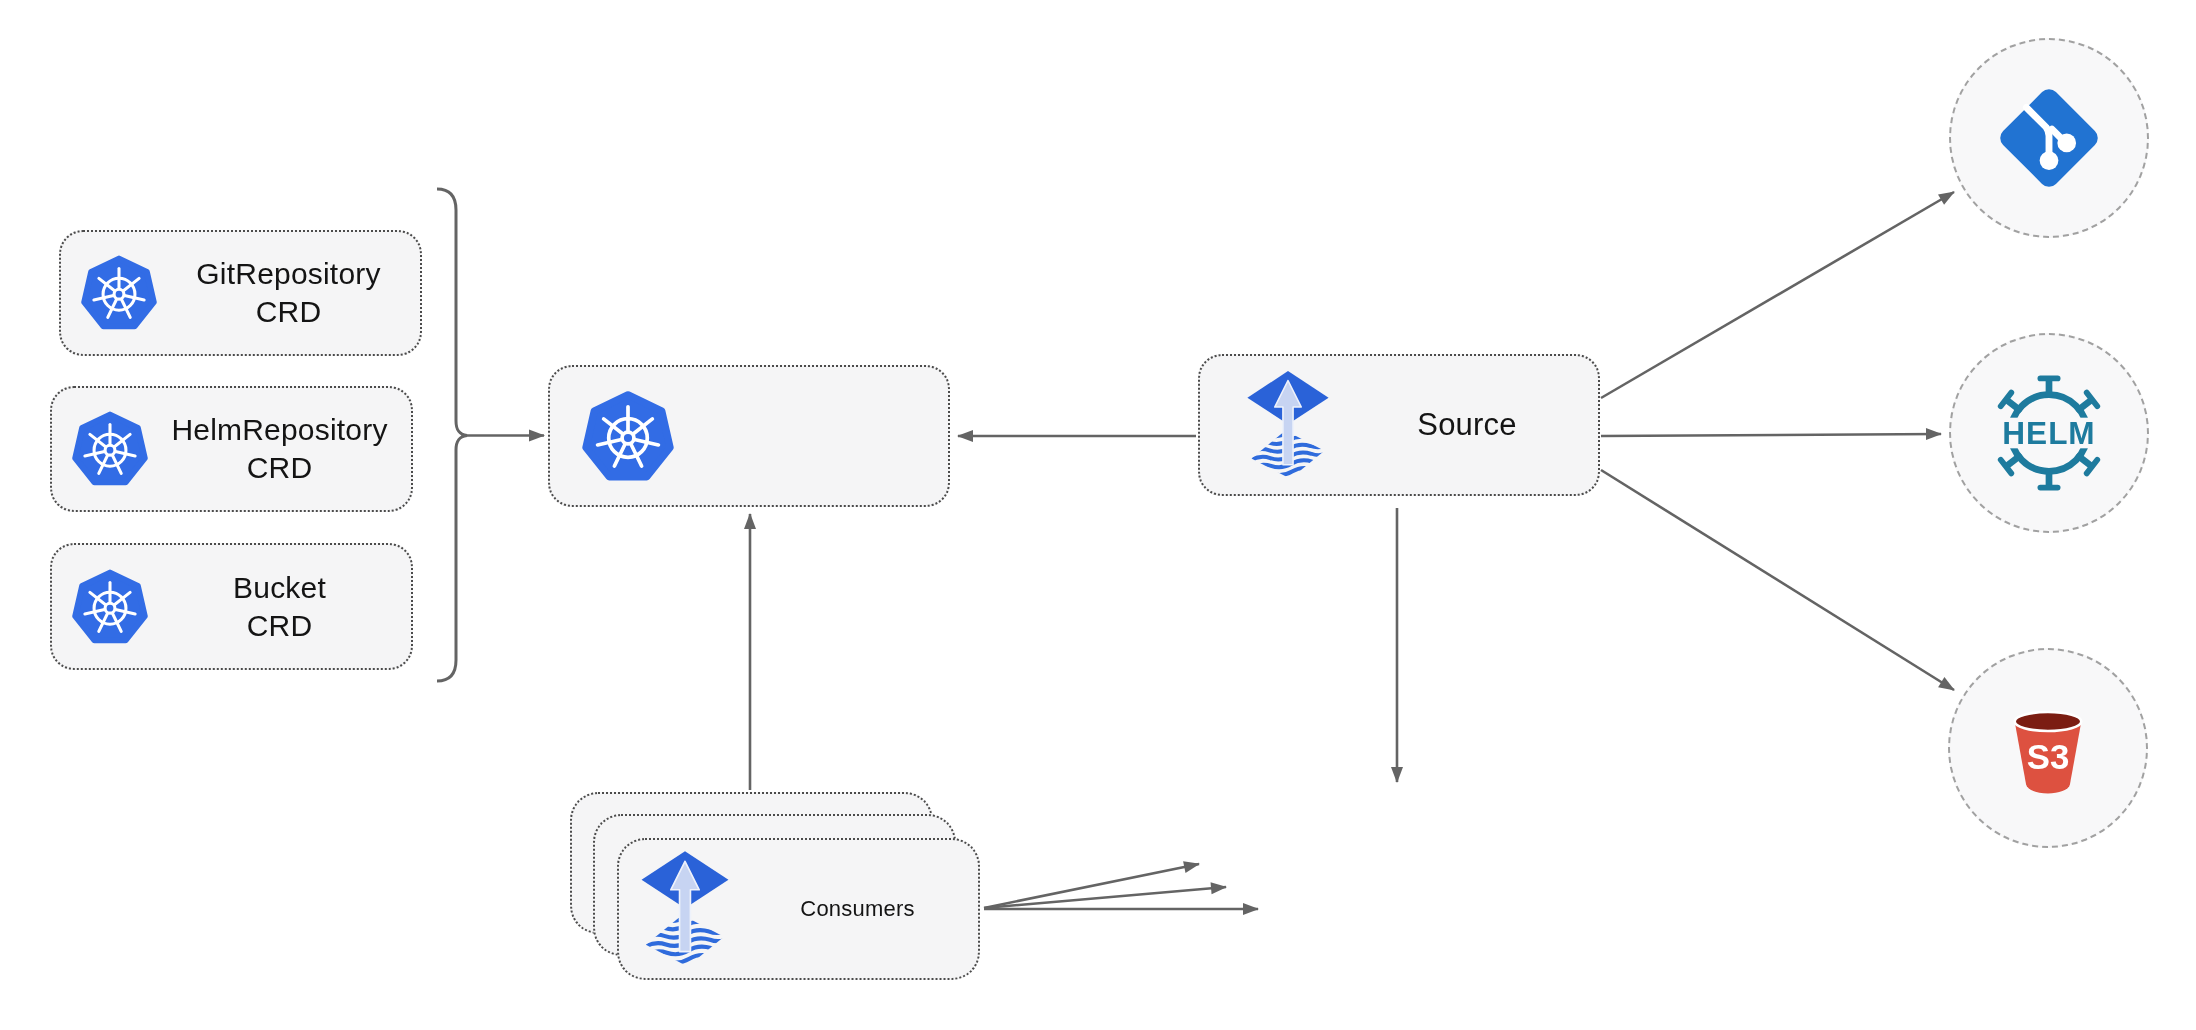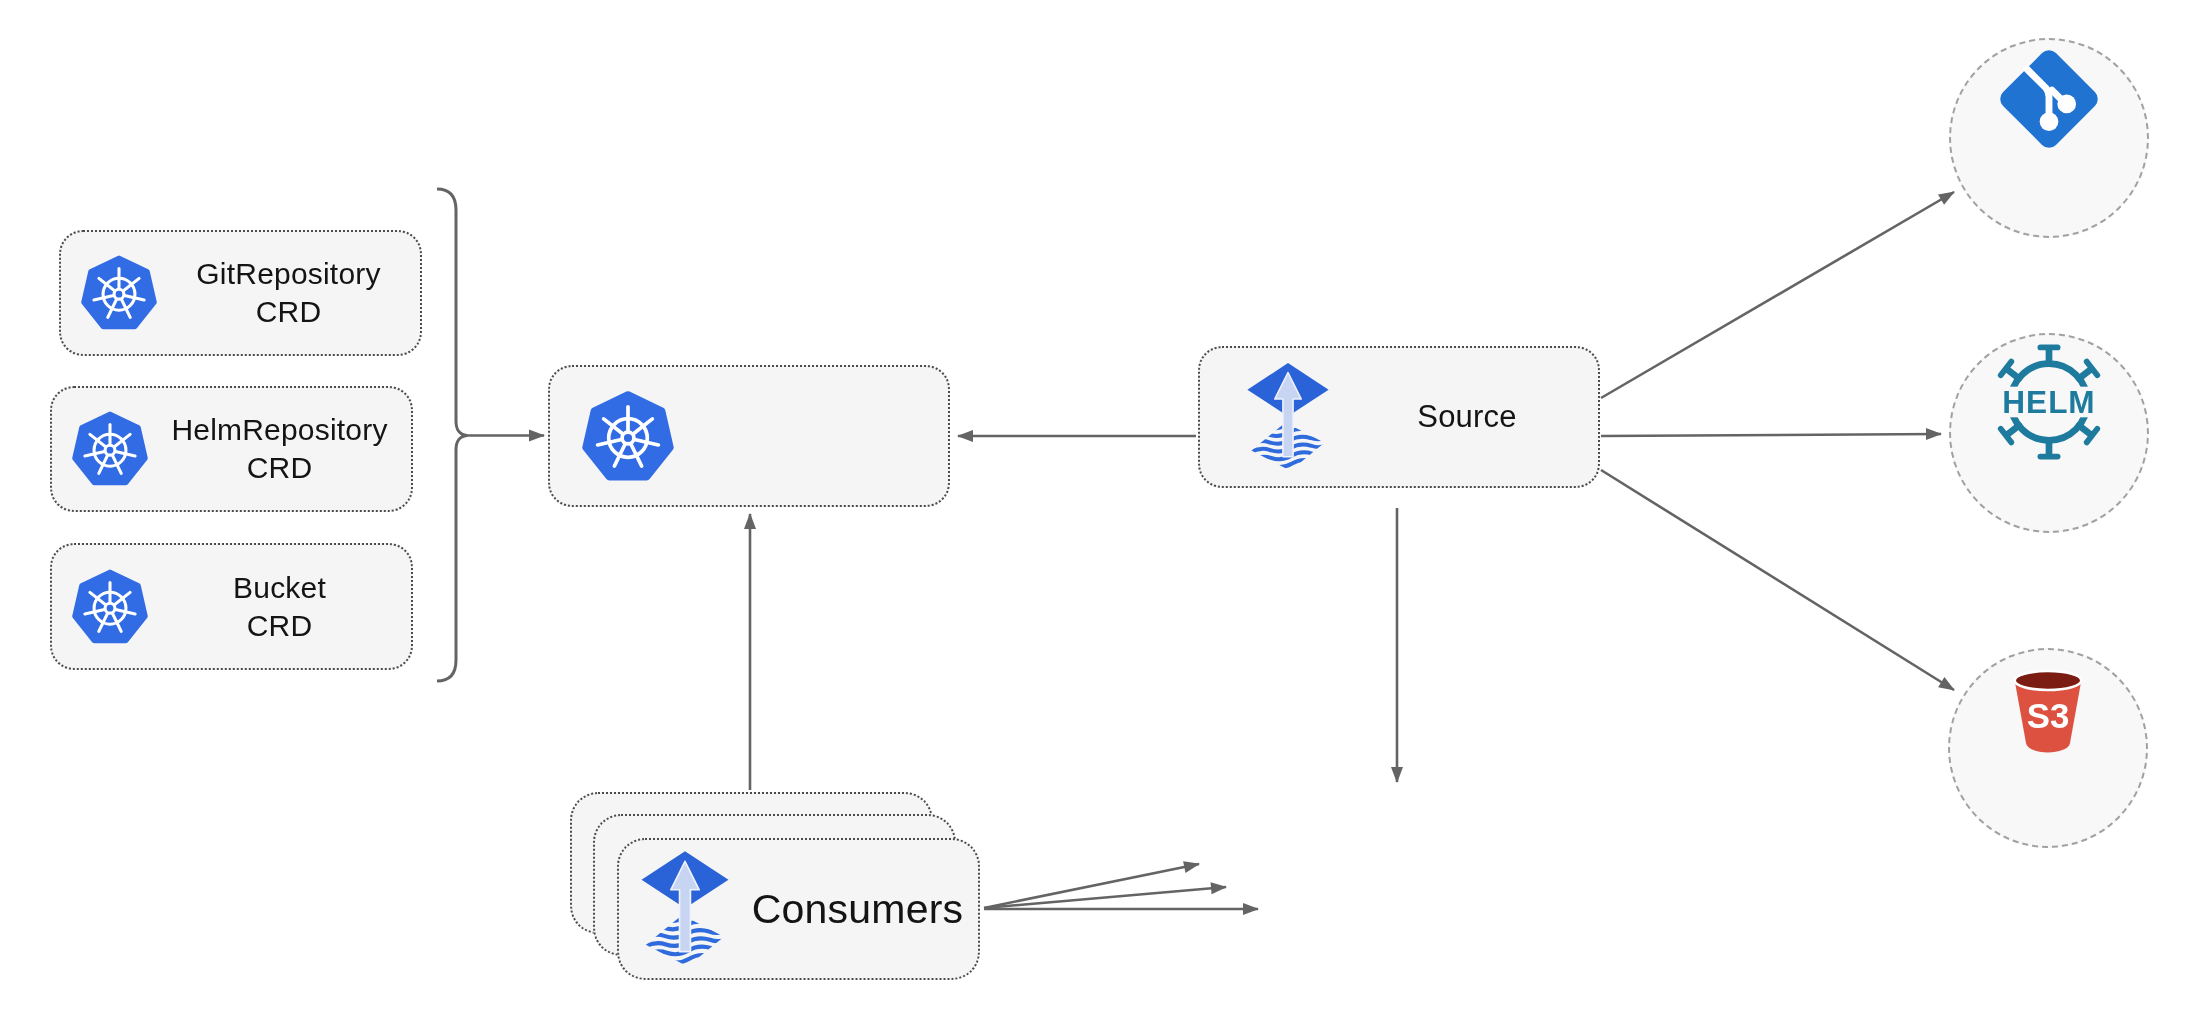"Source" div.node { top: 346px -> 354px }
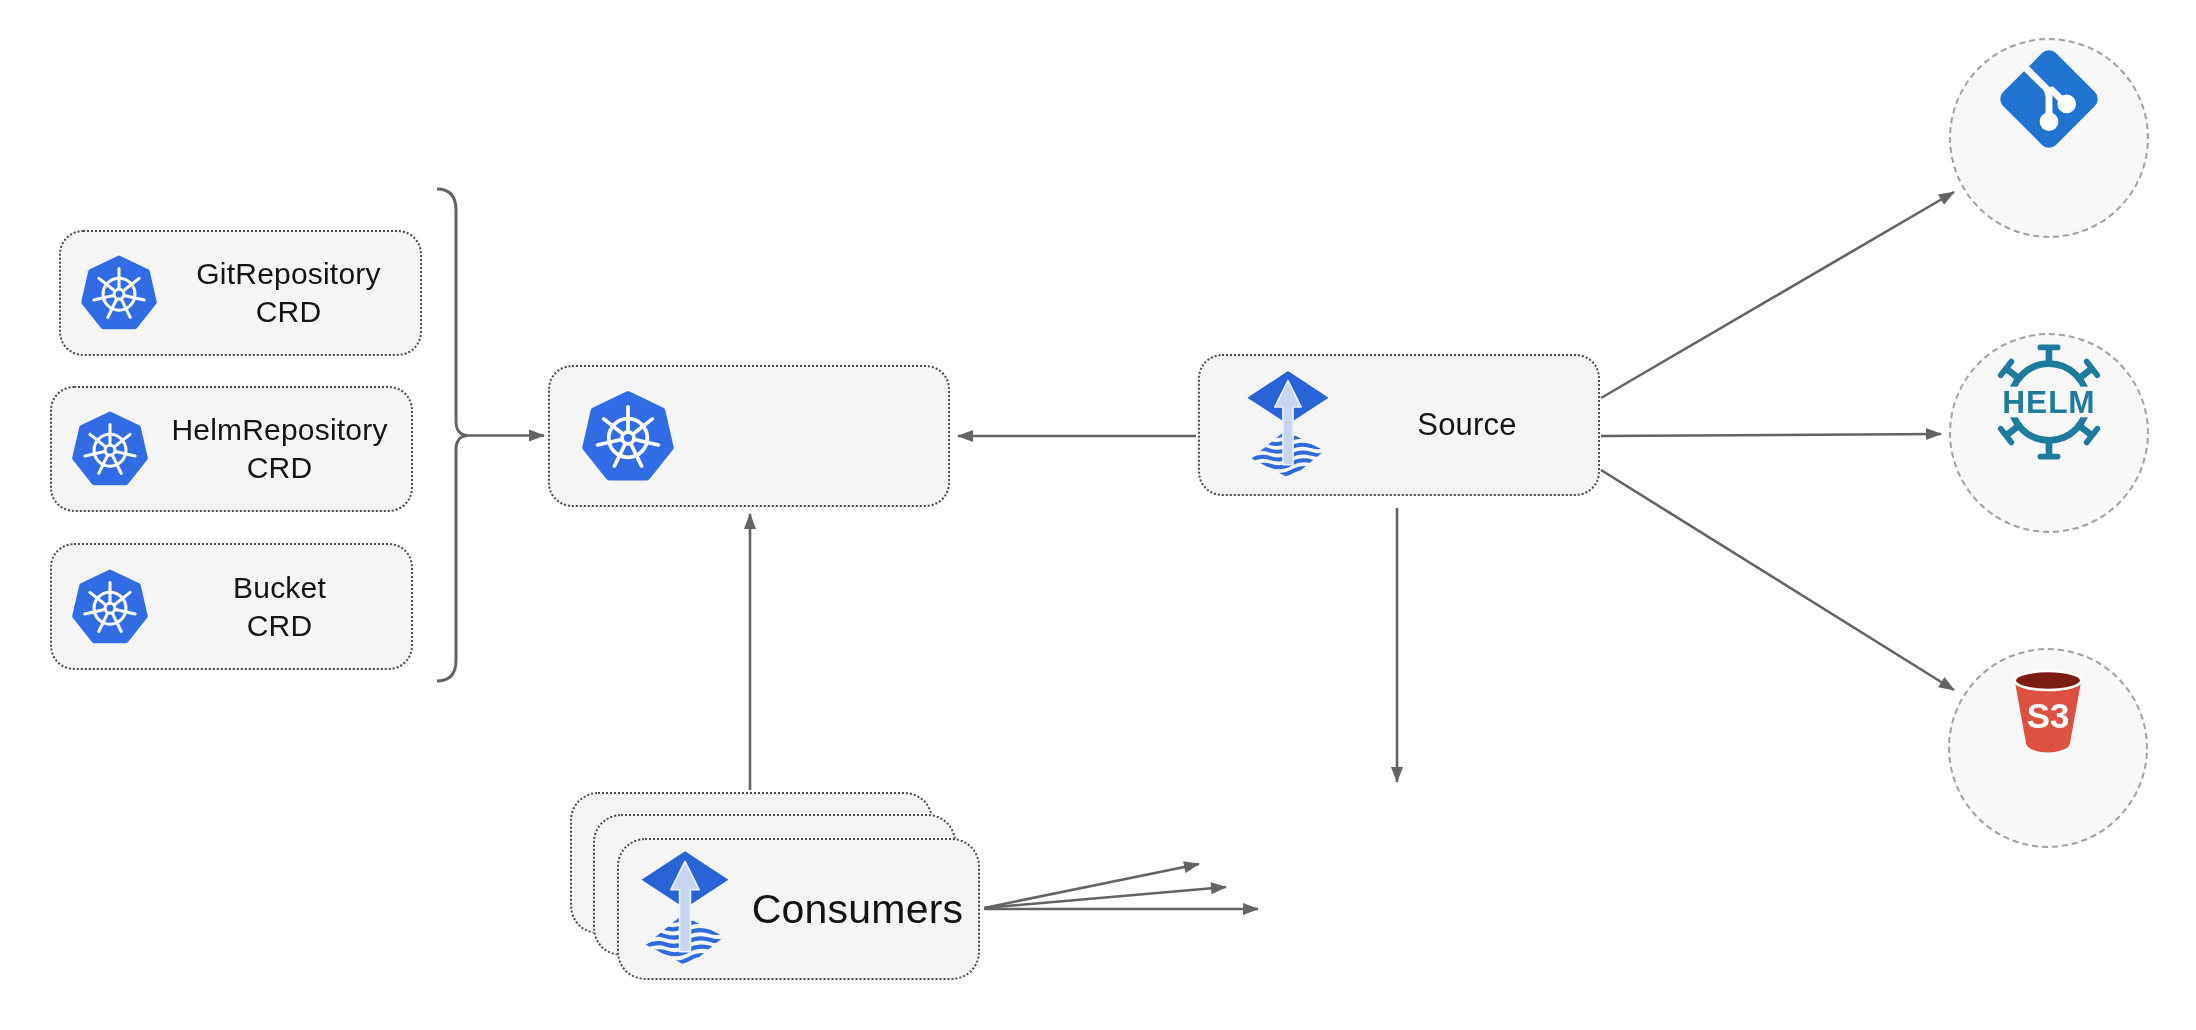"HELM" .circle-node { align-items: none -> center }
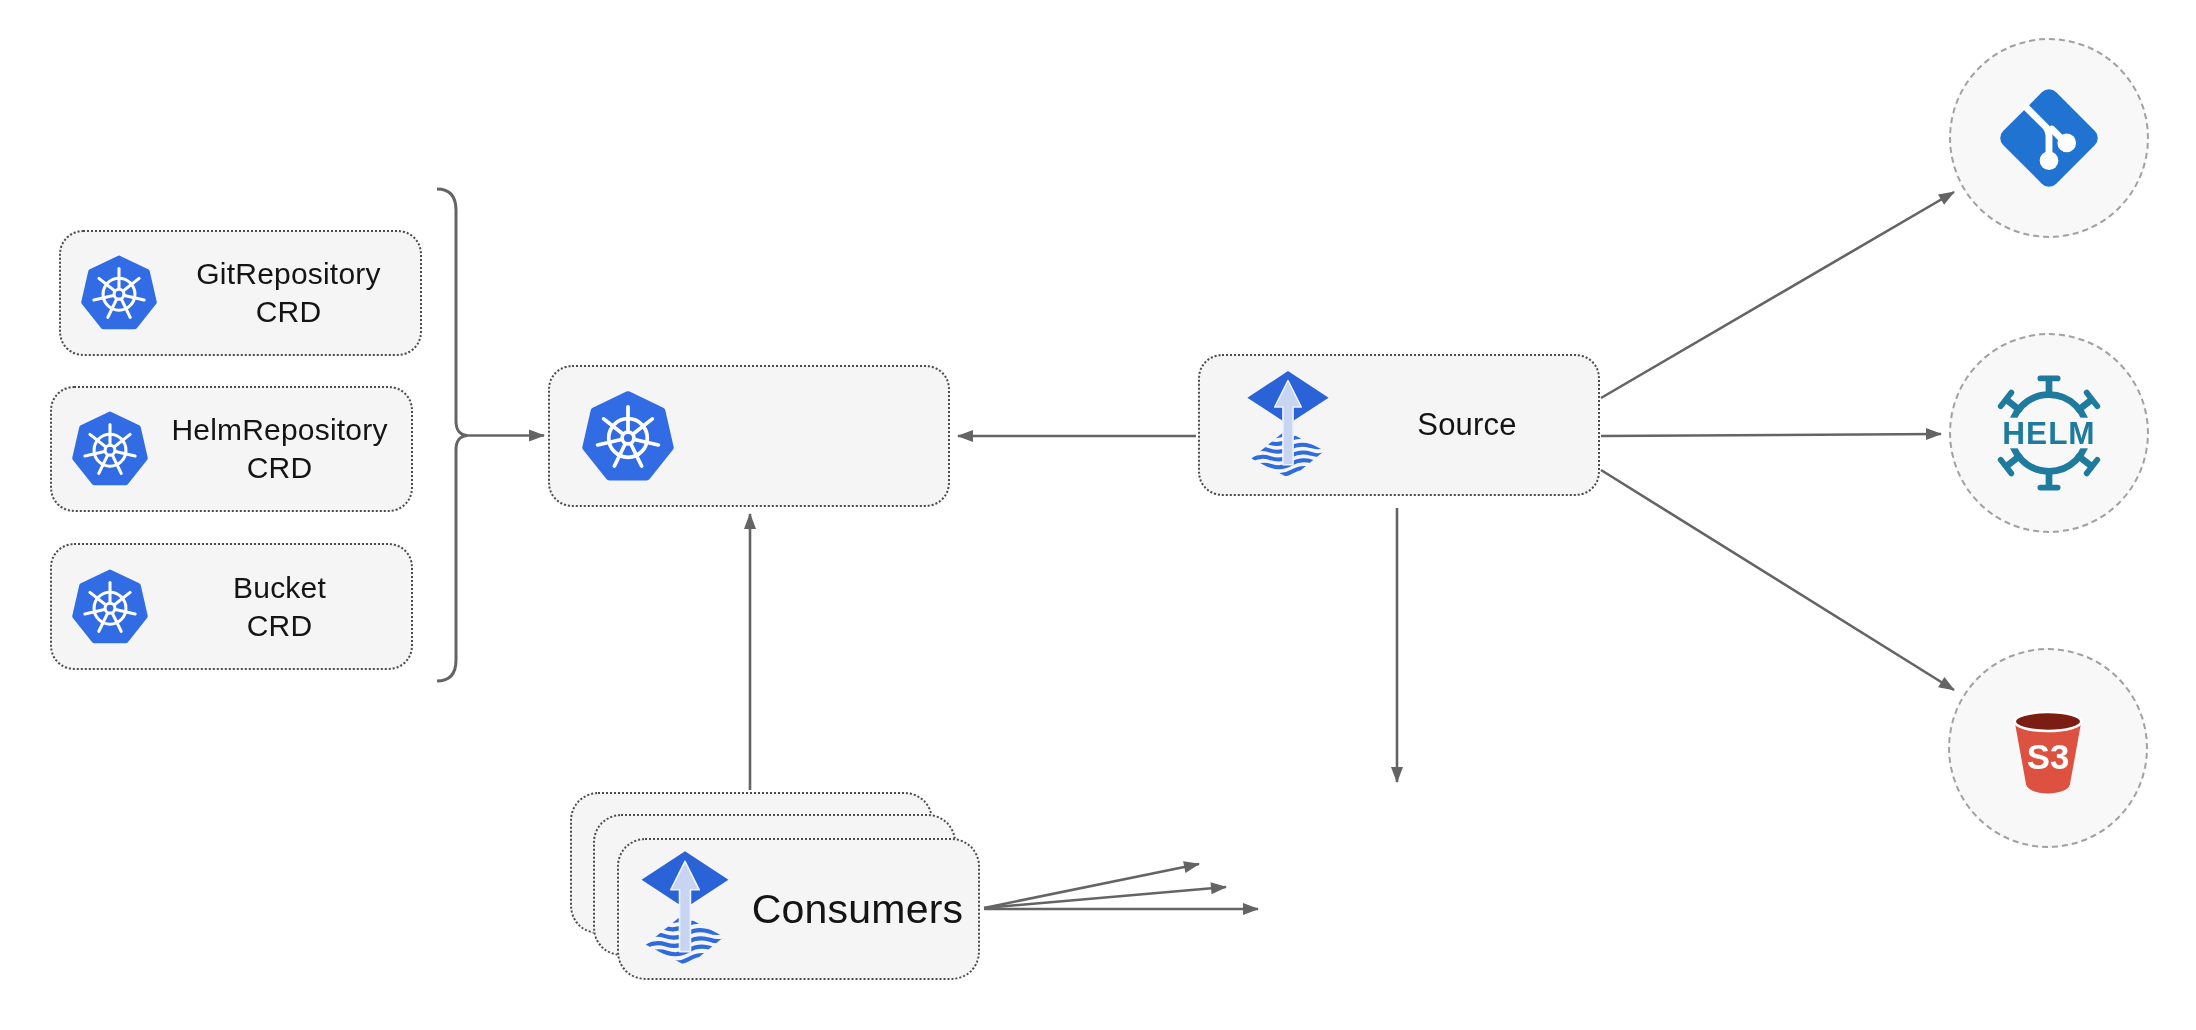"Consumers" span.lbl { font-size: 41px -> 22px }
